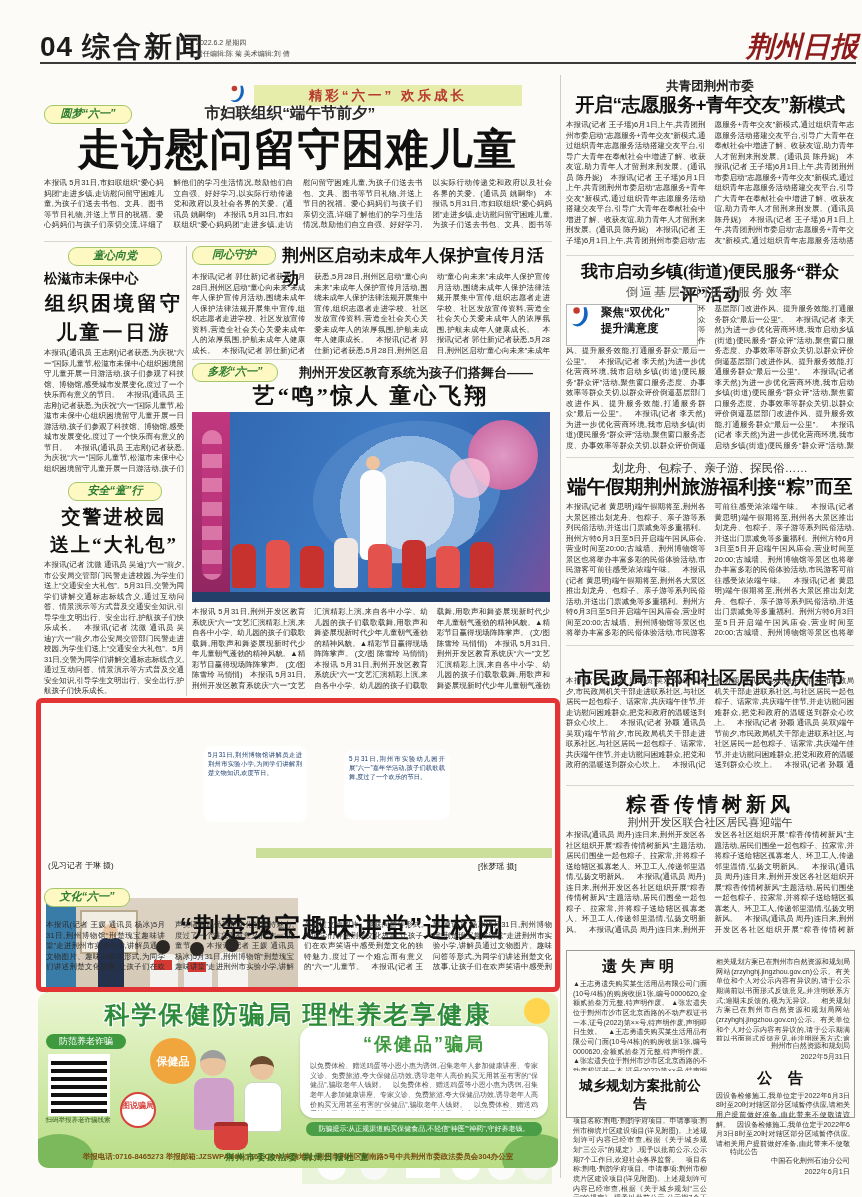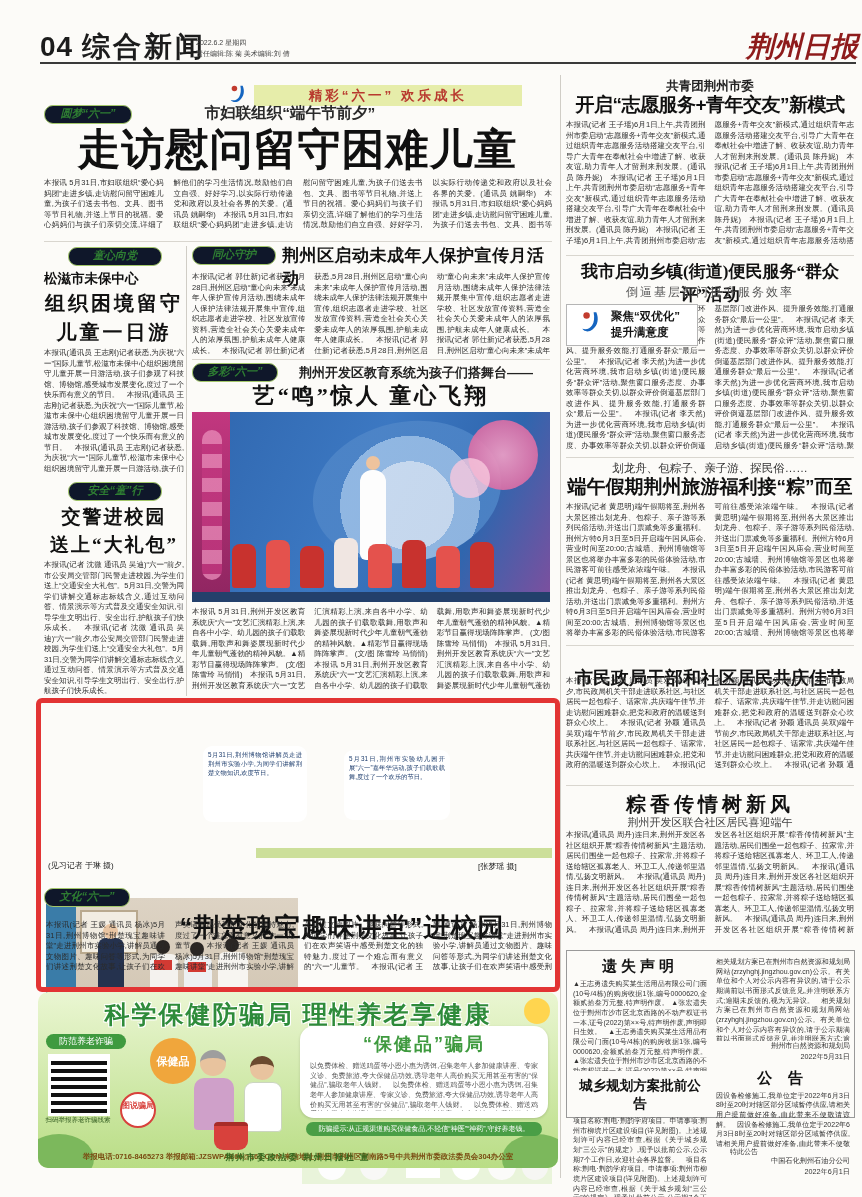"圆梦“六一”" .tag { background: #0f172a -> #fef9c3 }
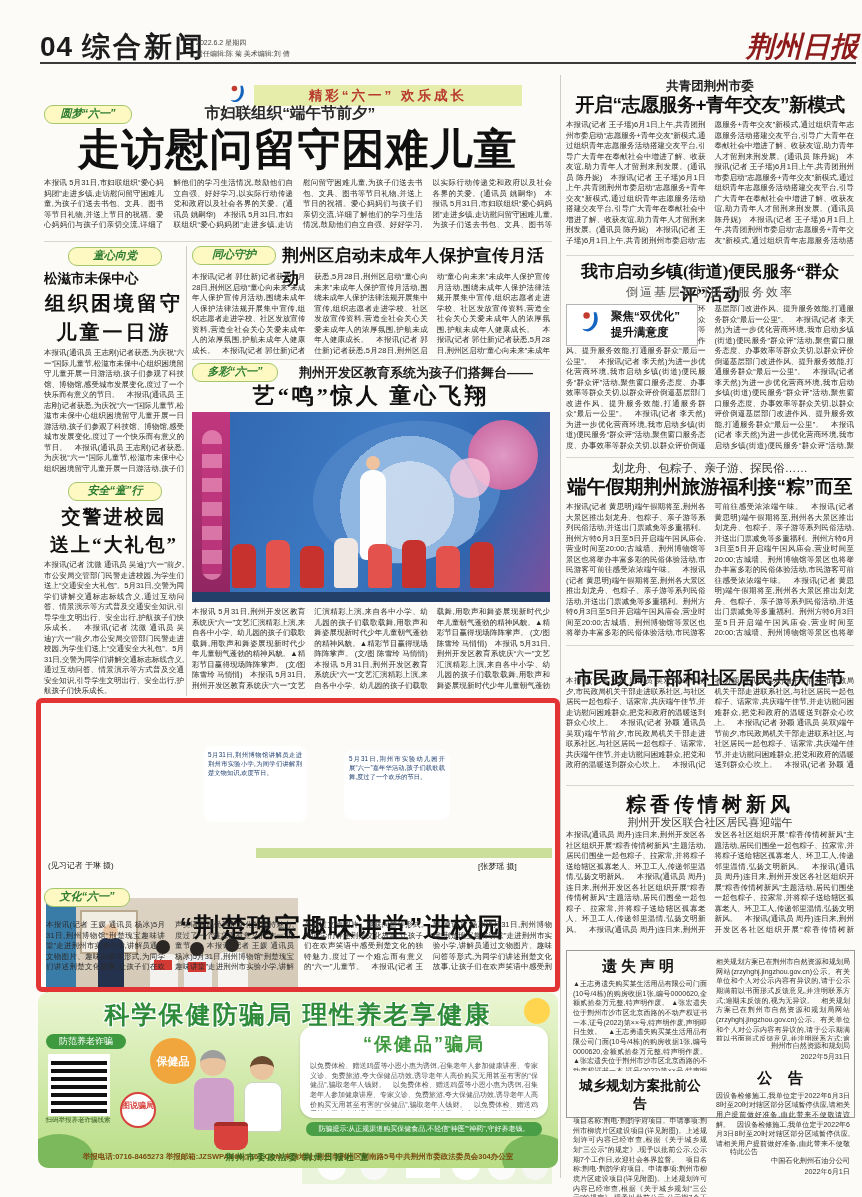"聚焦“双优化”" div.abs { align-items: center -> flex-start; padding: 0 12px -> 0 2px }
